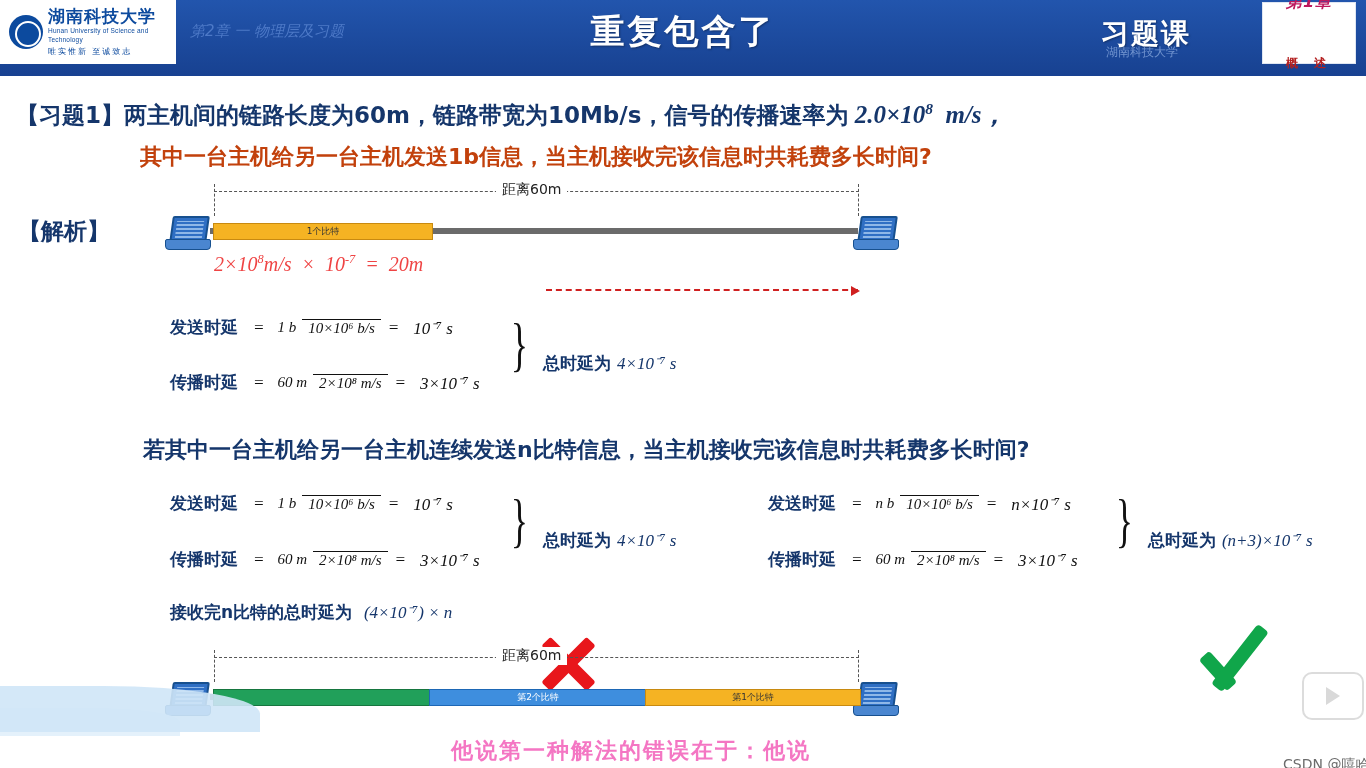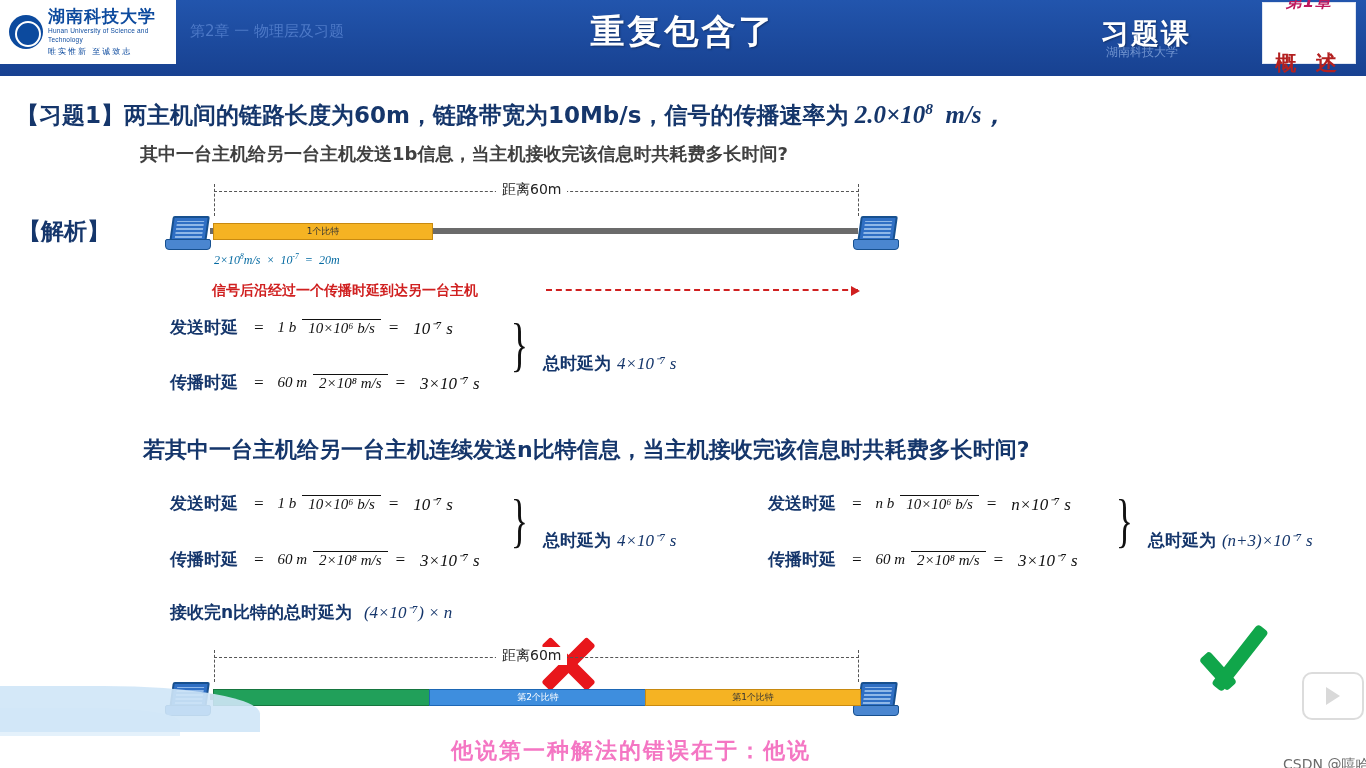"第2章 一 物理层及习题" .header-sub { font-style: none -> italic }
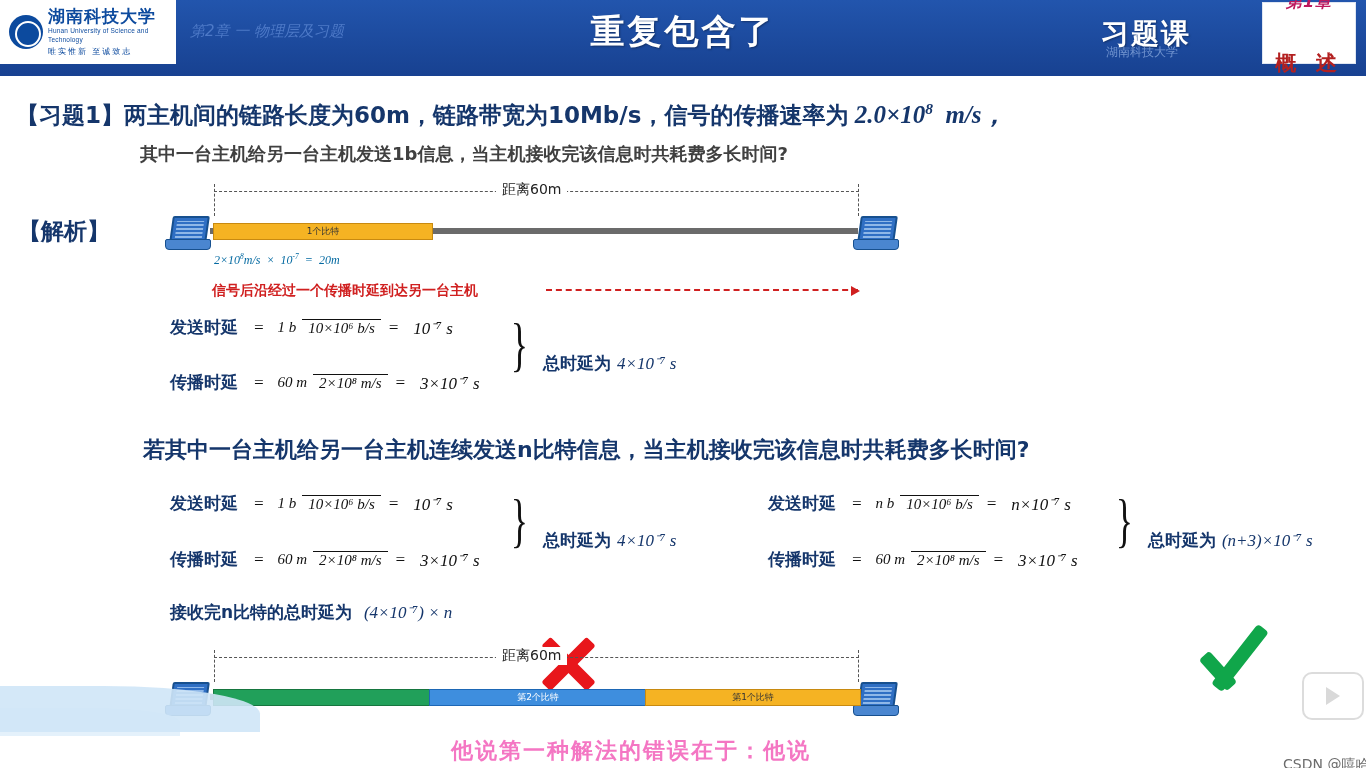"概 述" .chapter-line2 { font-size: 21px -> 12px }
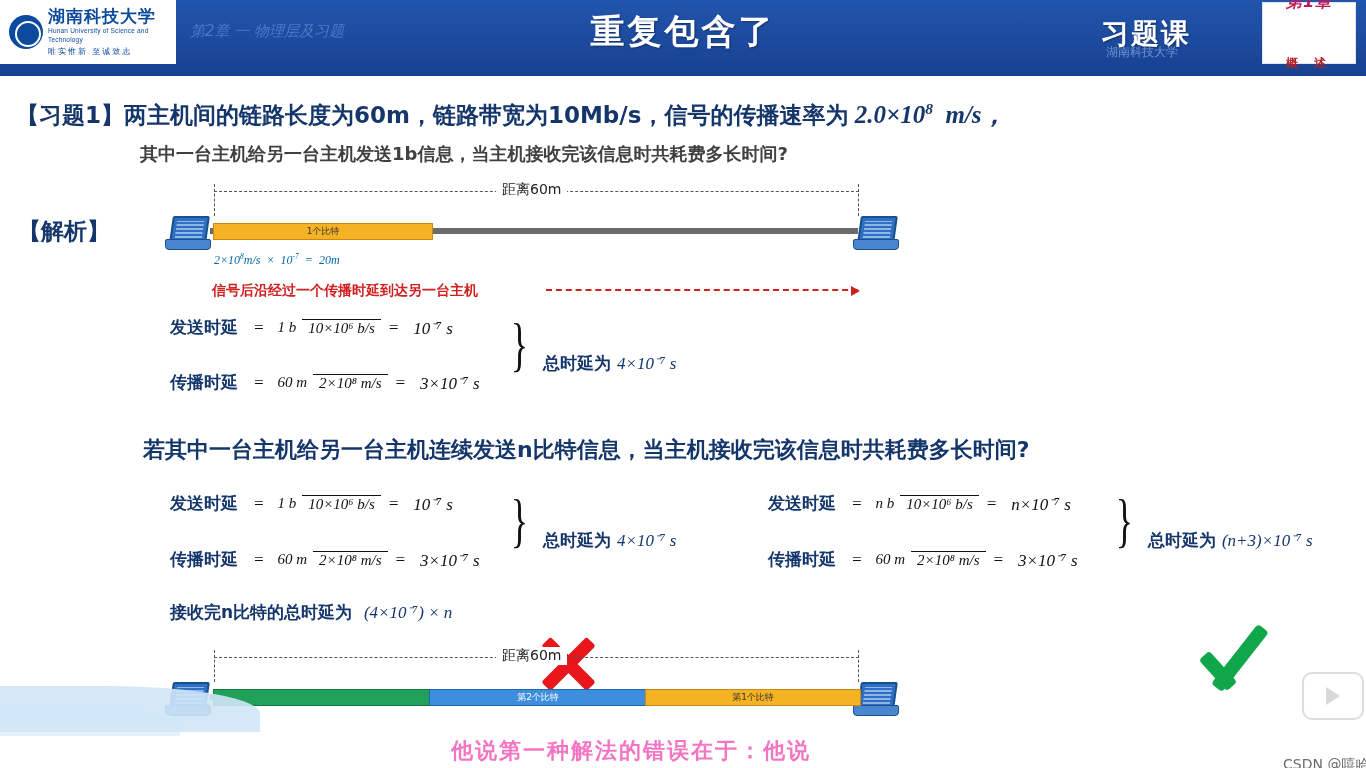"其中一台主机给另一台主机发送1b信息，当主机接收完该信息时共耗费多长时间?" .q-line2 { color: #404040 -> #c2410c; font-size: 18px -> 22px }
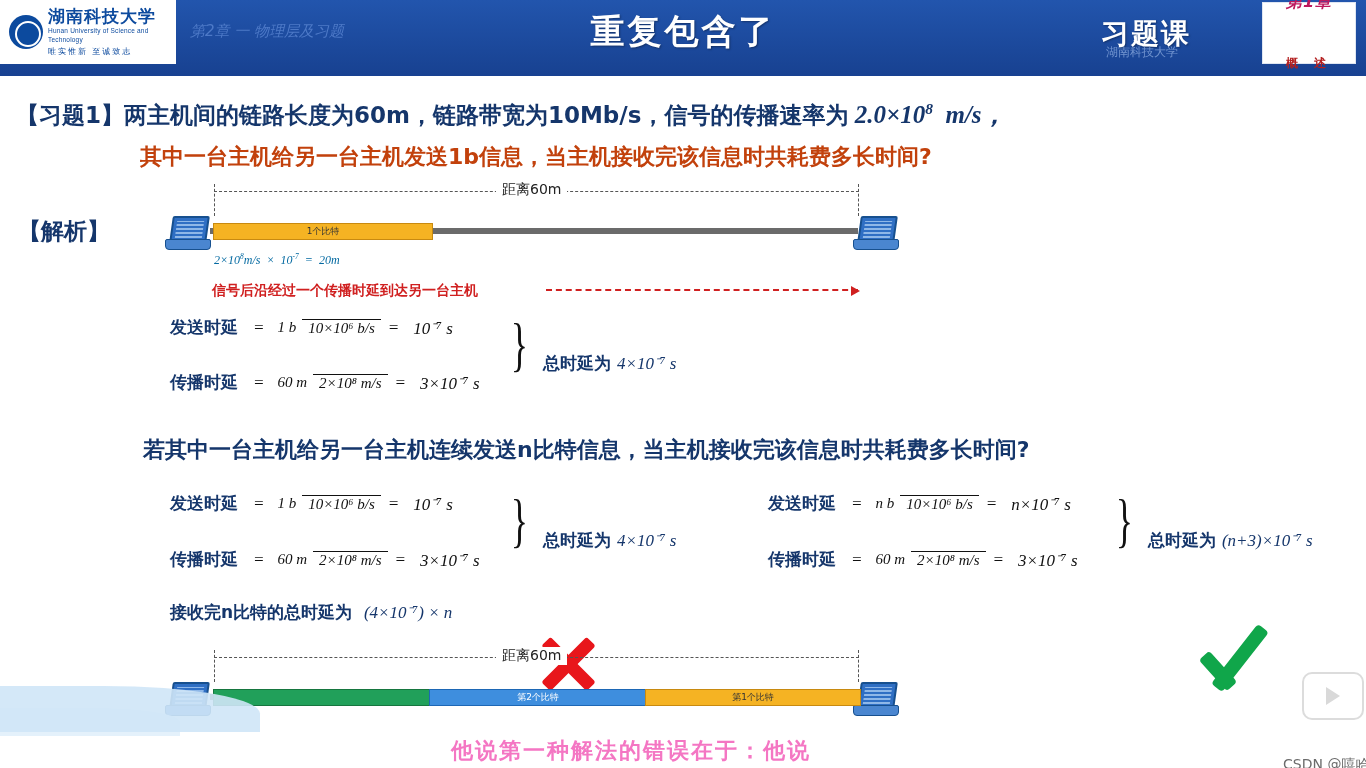"2×108m/s × 10-7 = 20m" .formula-it { color: #0369a1 -> #ef4444; font-size: 12px -> 20px }
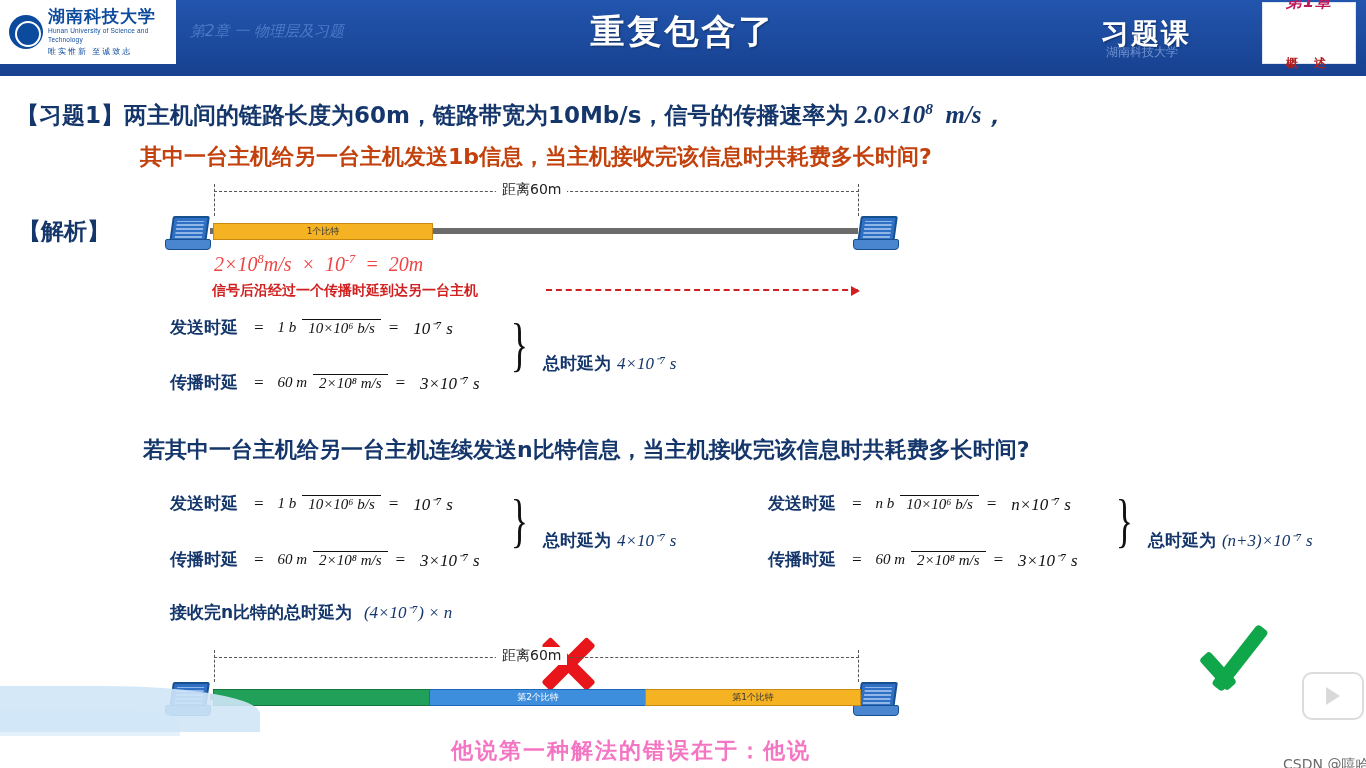"信号后沿经过一个传播时延到达另一台主机" div.red-note { html: <div>信号后沿经过一个传播时延到达另一台主机</div> -> none }
